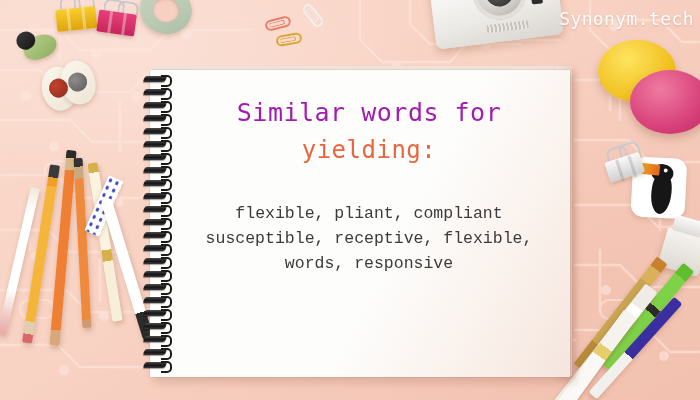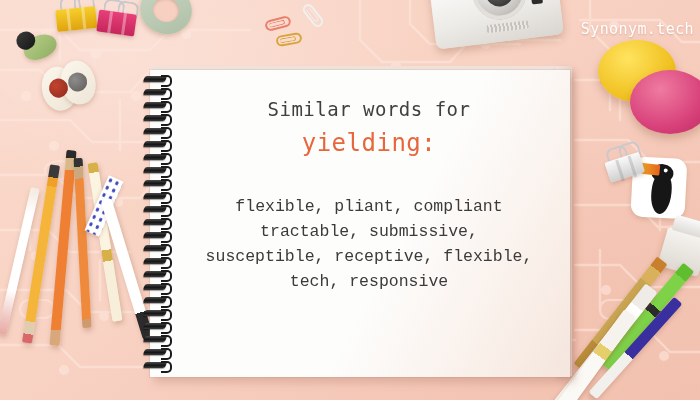"Synonym.tech" .brand { font-size: 15px -> 18px; top: 20px -> 8px }
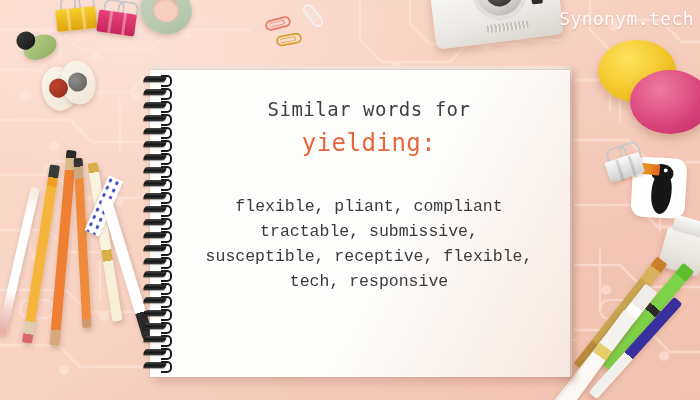"Similar words for" .title-sub { color: #404040 -> #a21caf; font-size: 19px -> 25px }
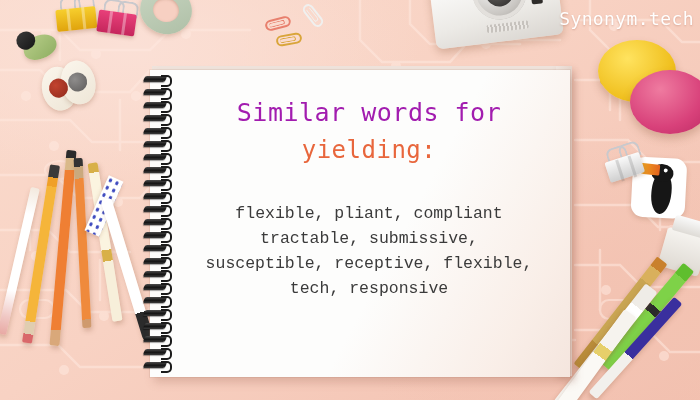"tractable, submissive," div { html: <div>tractable, submissive,</div> -> none }
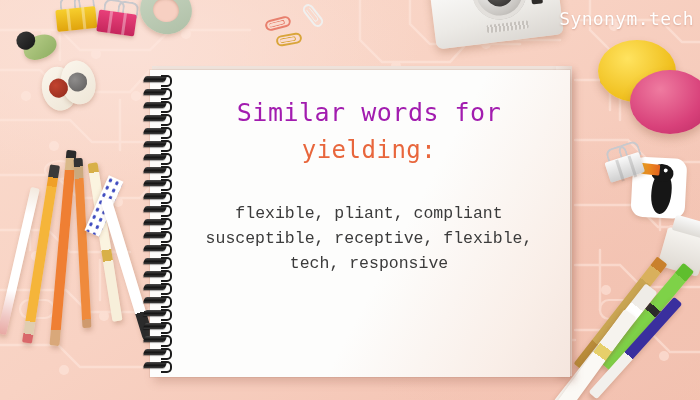"tech, responsive" div { text: tech -> words }
